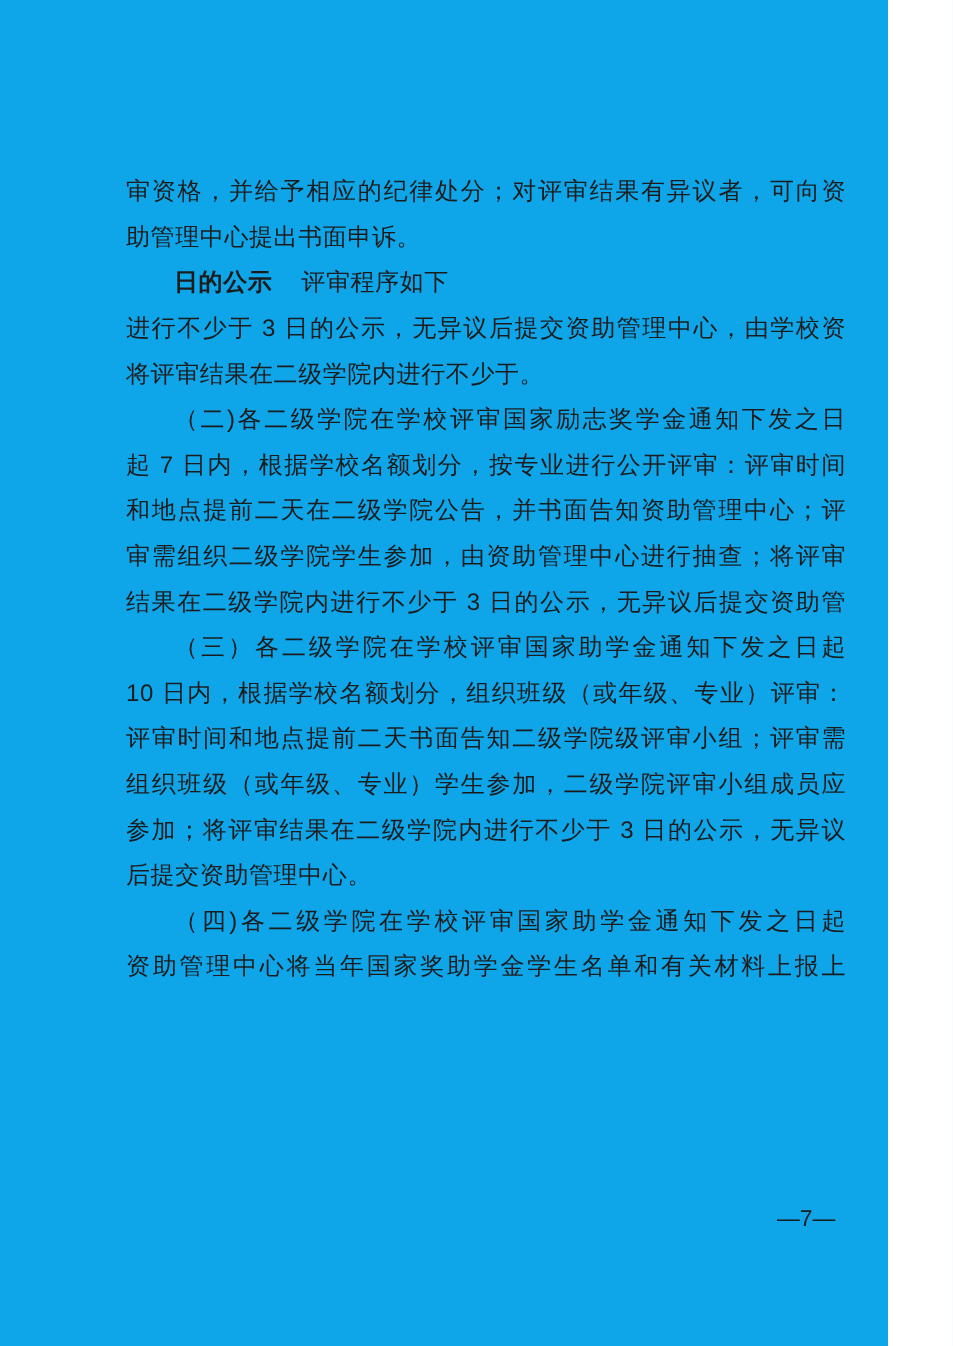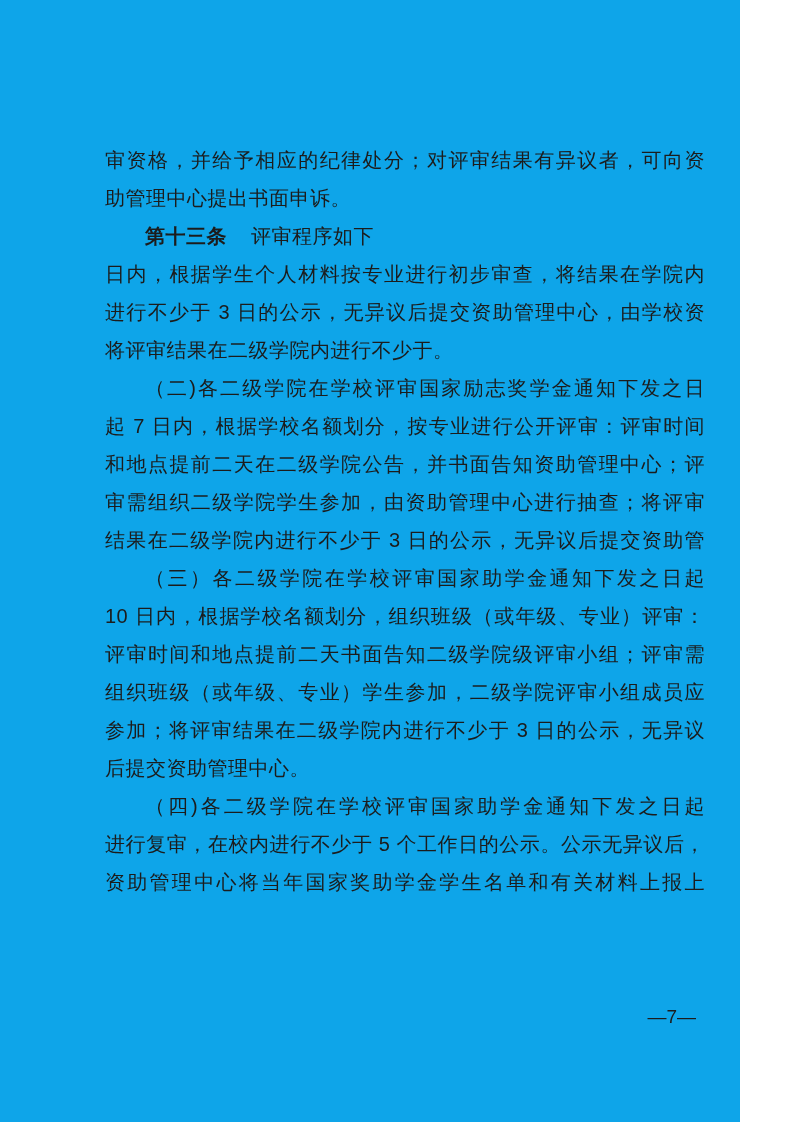"第十三条" span.heading-bold { text: 第十三条 -> 日的公示 }
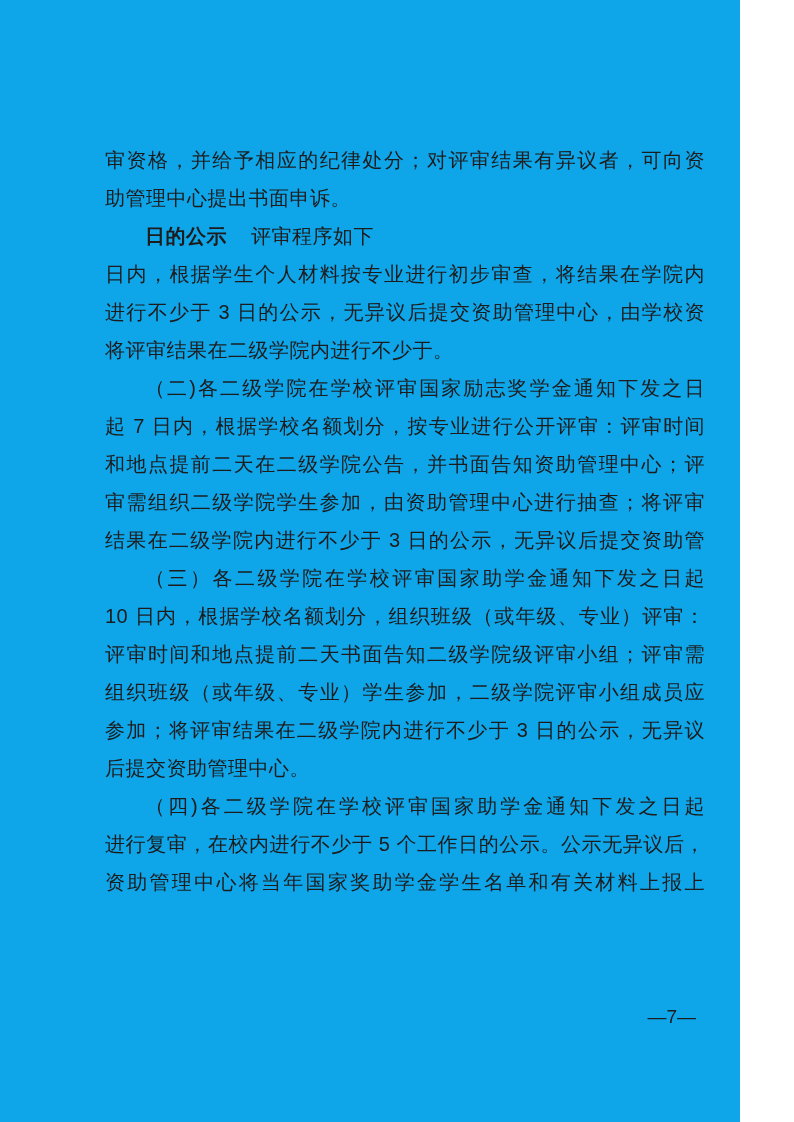"日内，根据学生个人材料按专业进行初步审查，将结果在学院内" div.line { html: <div>日内，根据学生个人材料按专业进行初步审查，将结果在学院内</div> -> none }
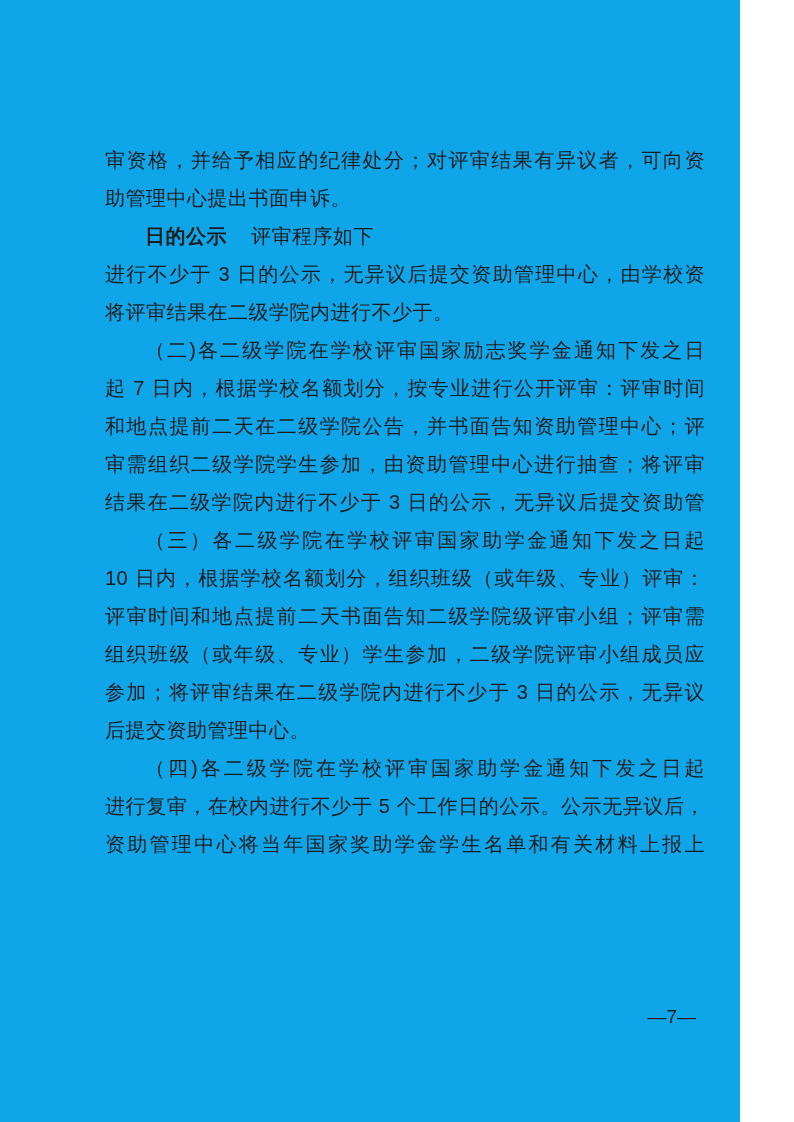"进行复审，在校内进行不少于 5 个工作日的公示。公示无异议后，" div.line { html: <div>进行复审，在校内进行不少于 5 个工作日的公示。公示无异议后，</div> -> none }
